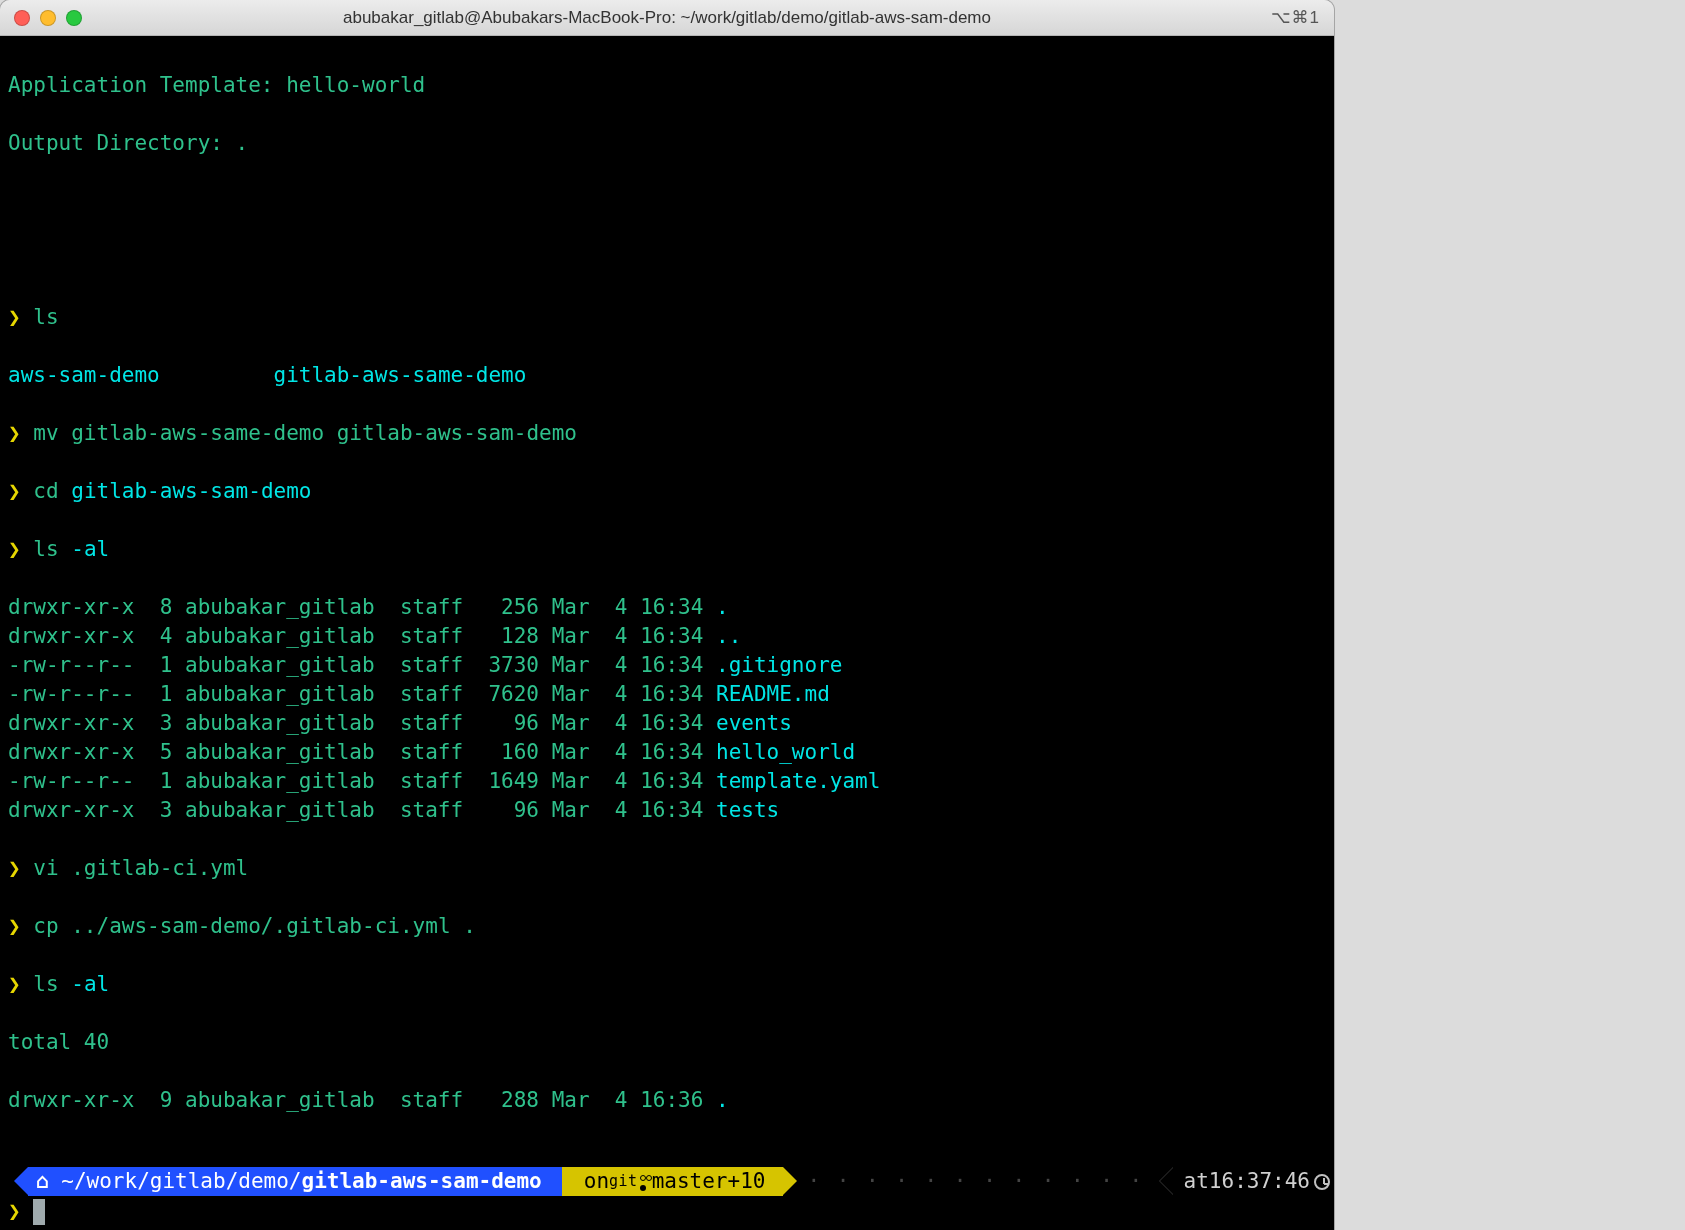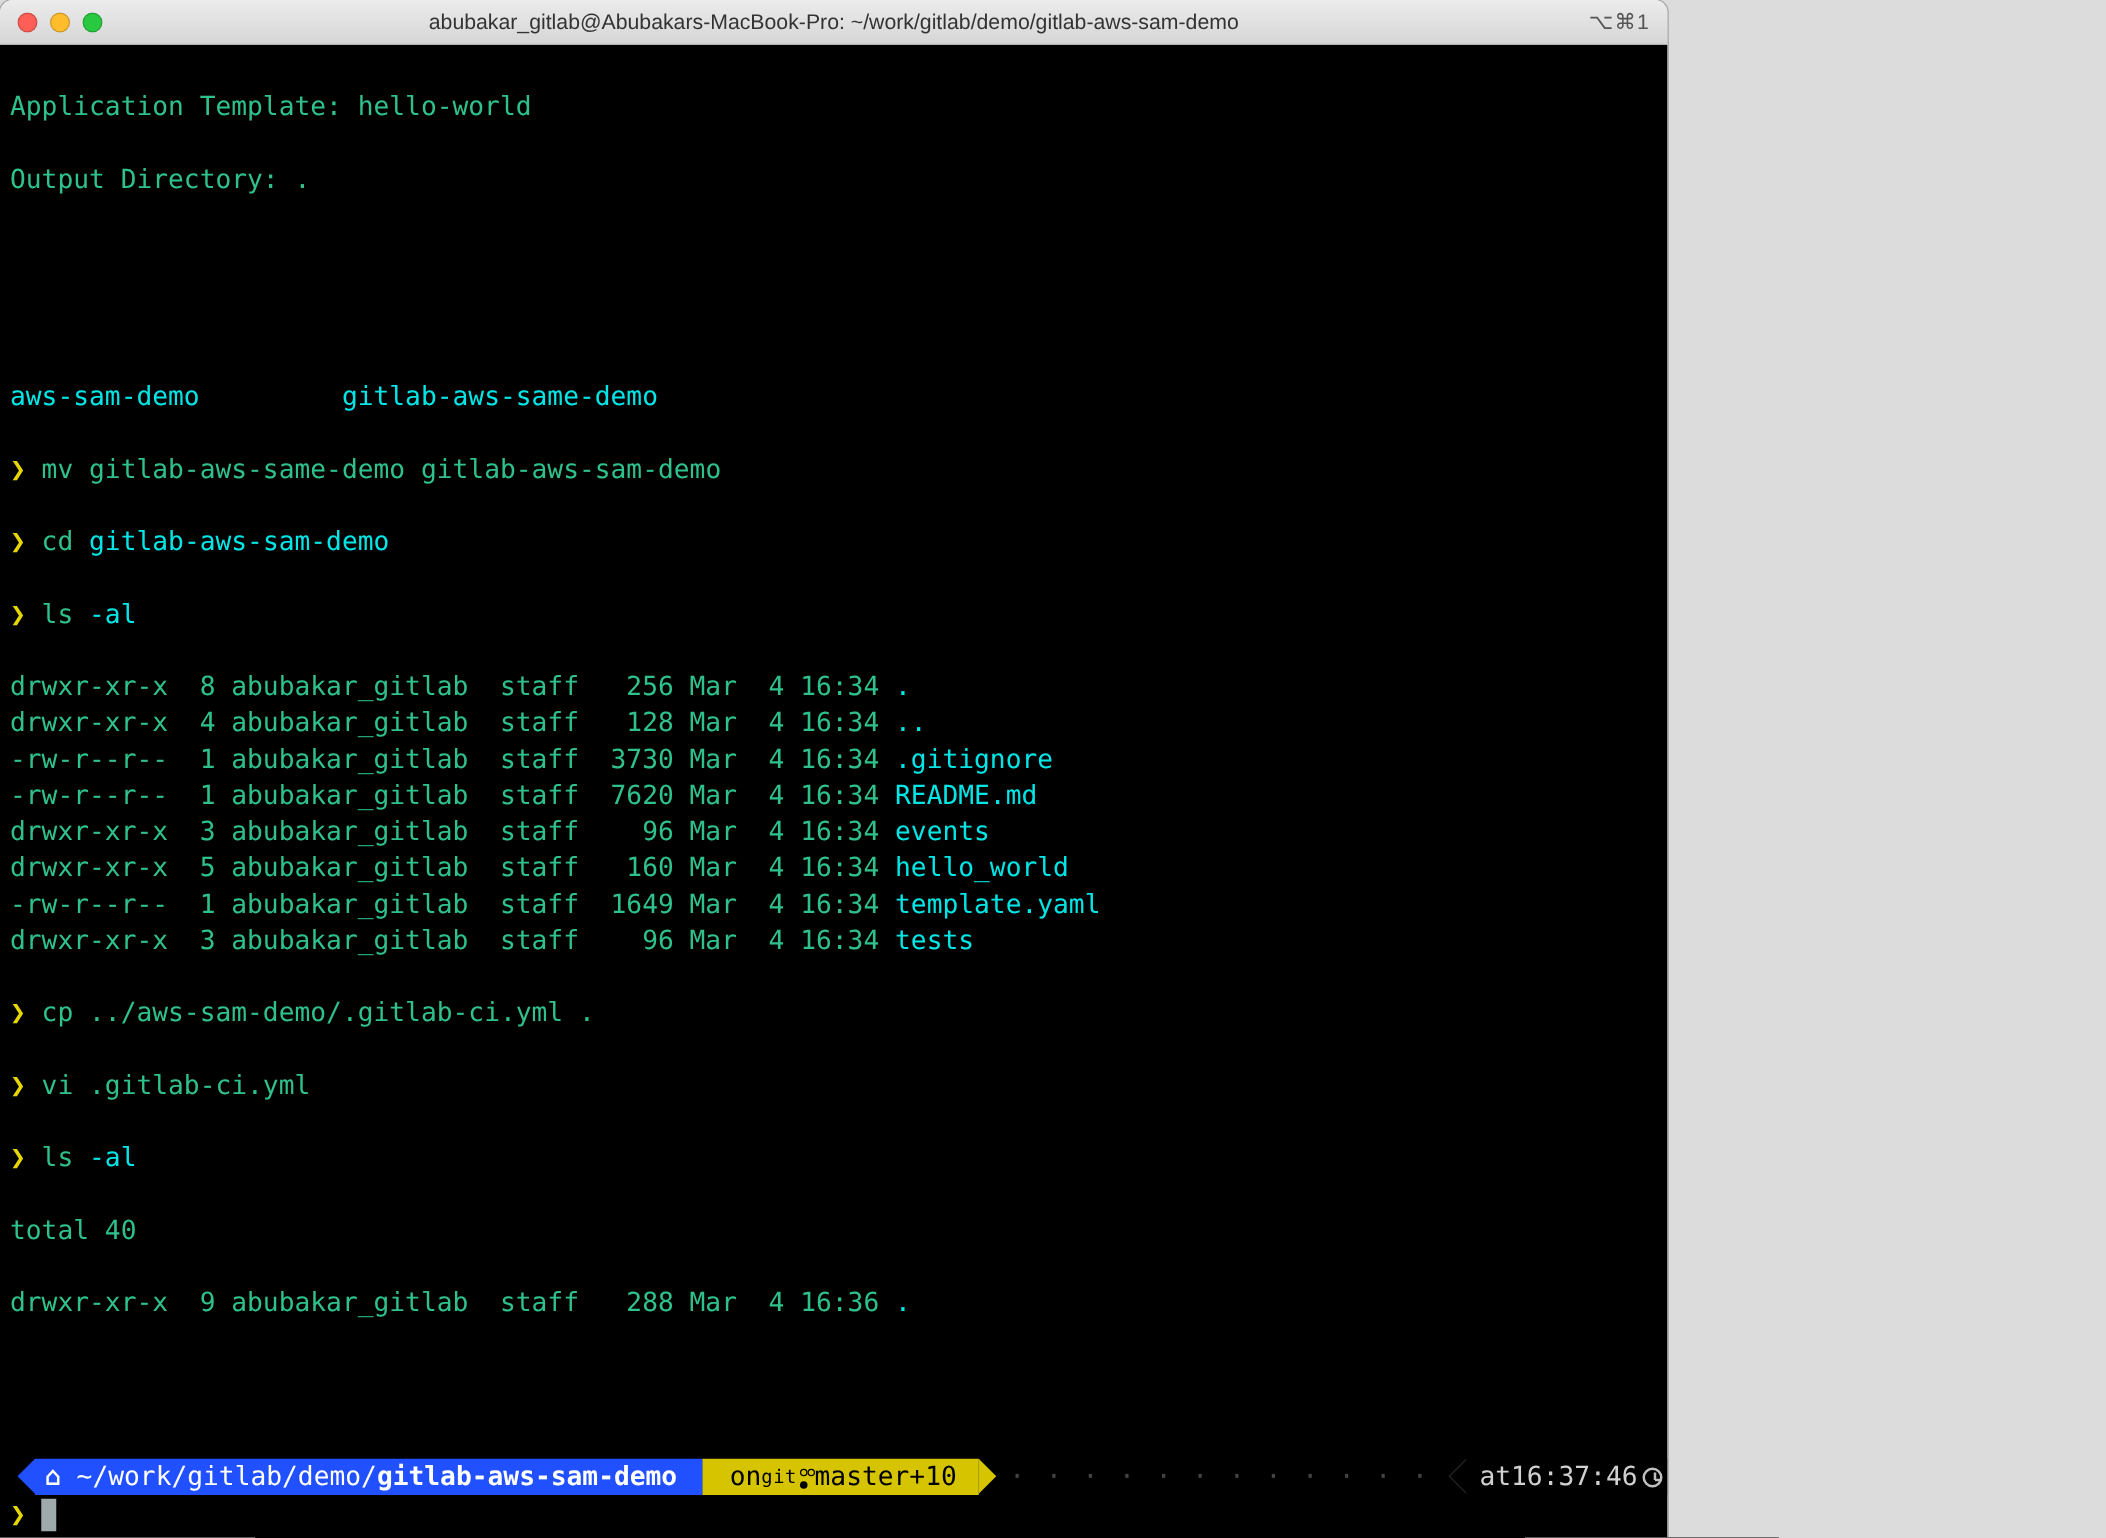"❯ ls" div { html: none -> <div><span>❯ </span><span>ls</span></div> }
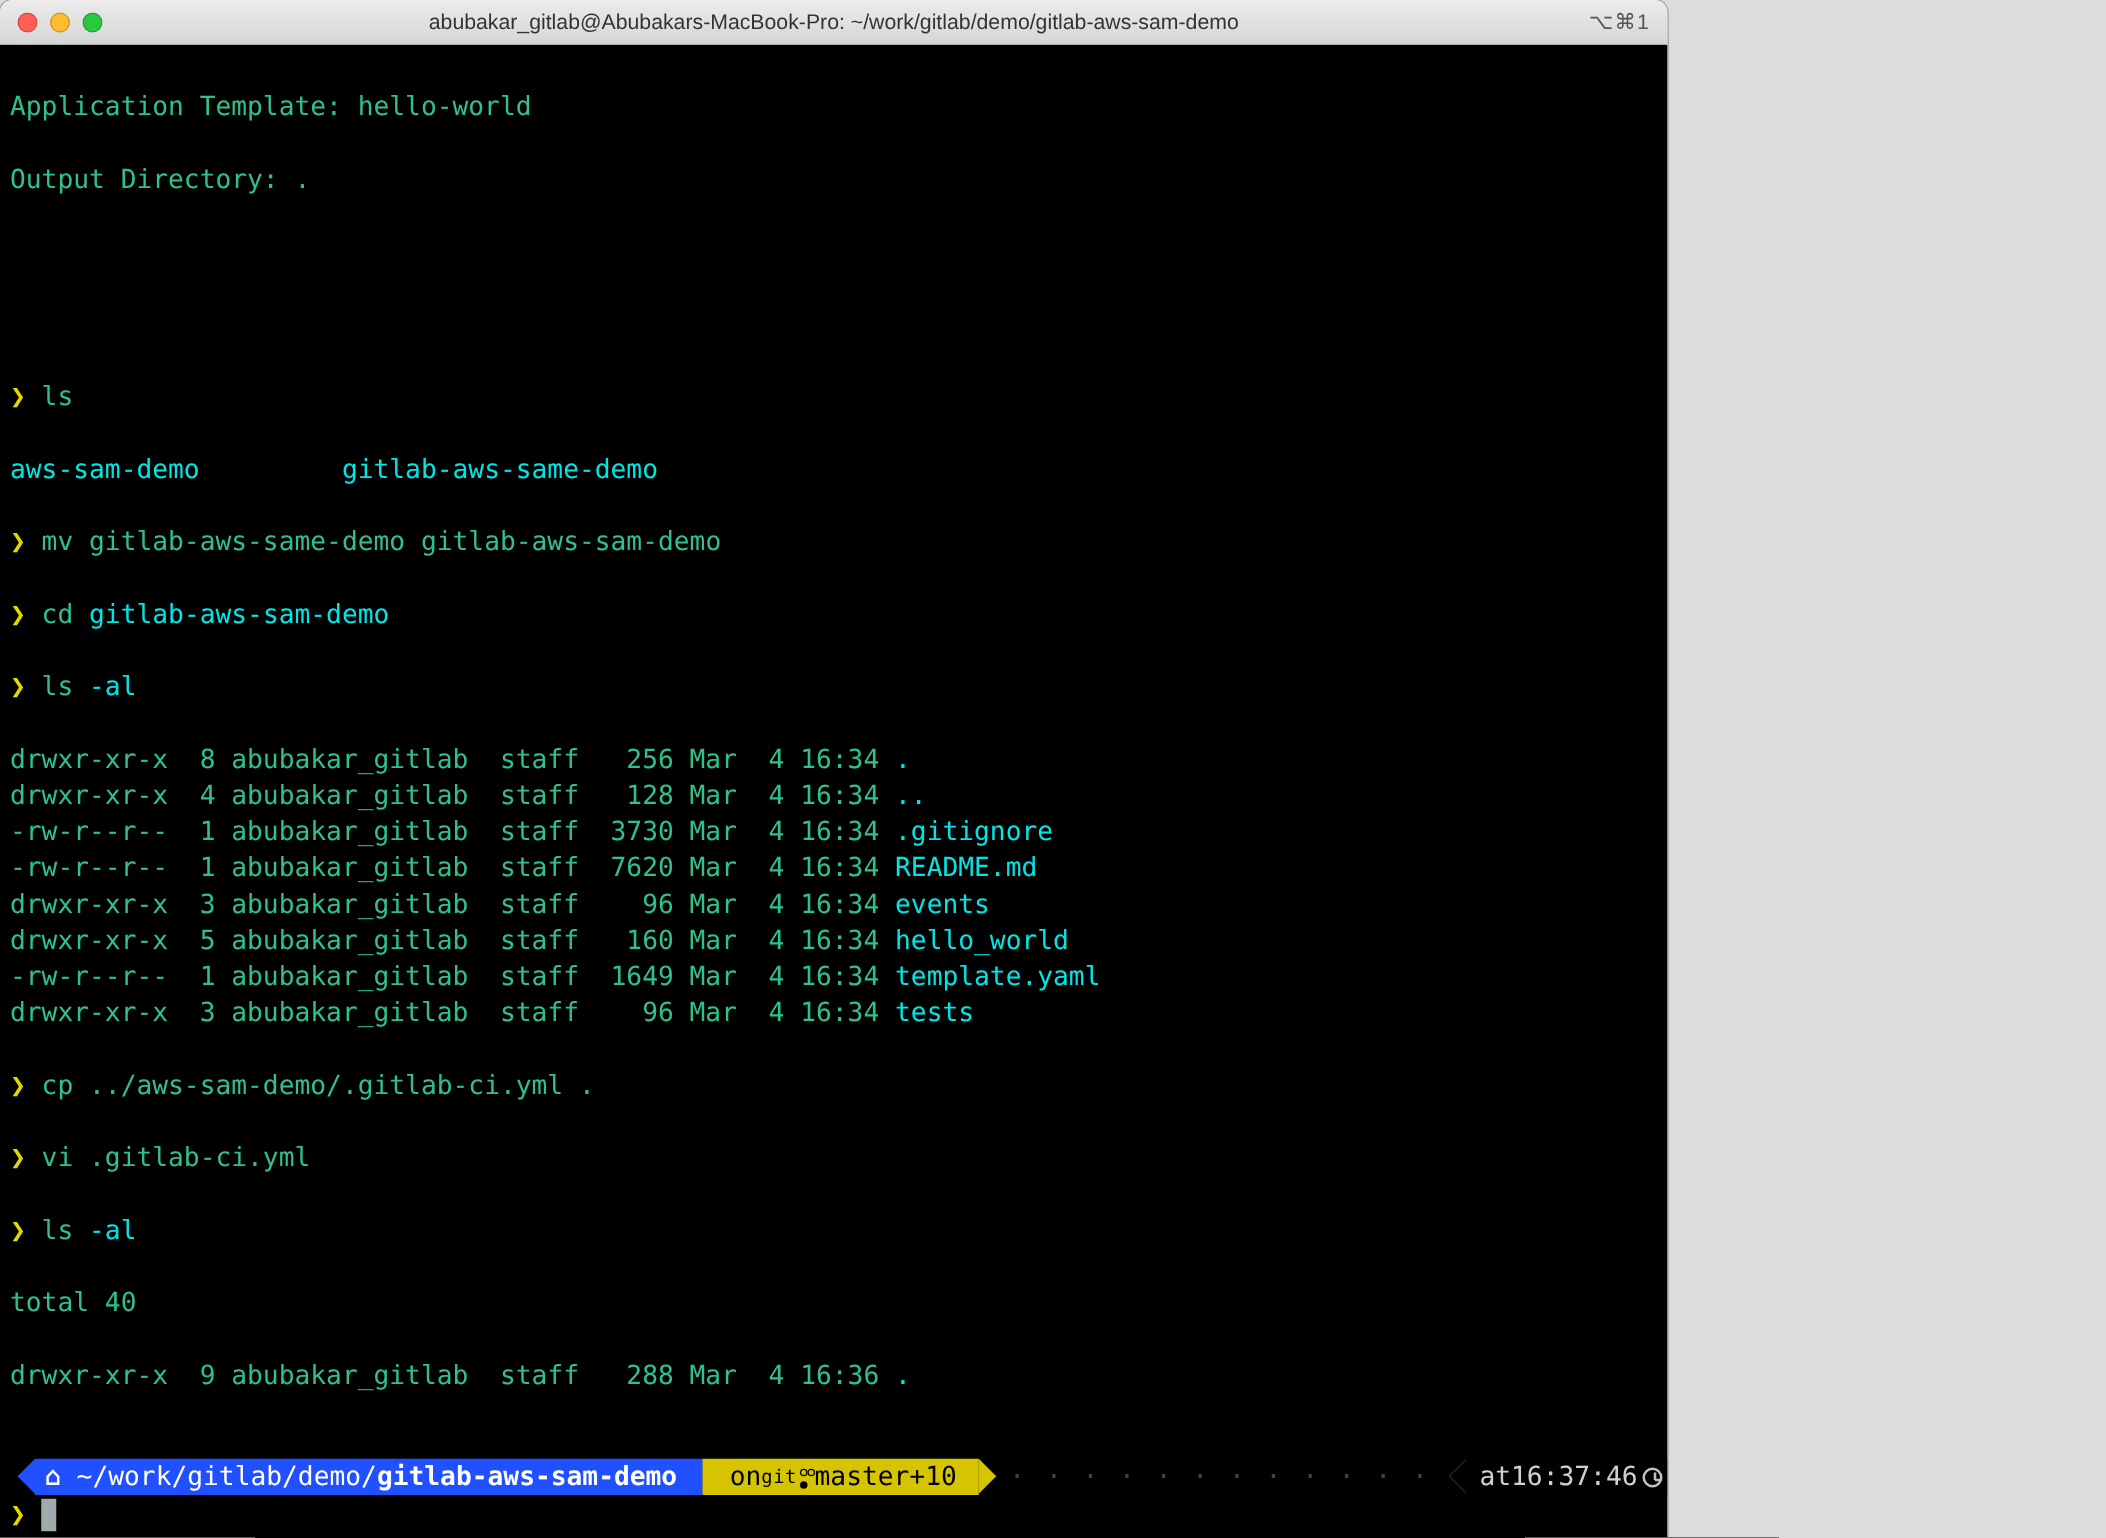"❯ cp ../aws-sam-demo/.gitlab-ci.yml ." div { order: before "❯ vi .gitlab-ci.yml" -> after "❯ vi .gitlab-ci.yml" }
